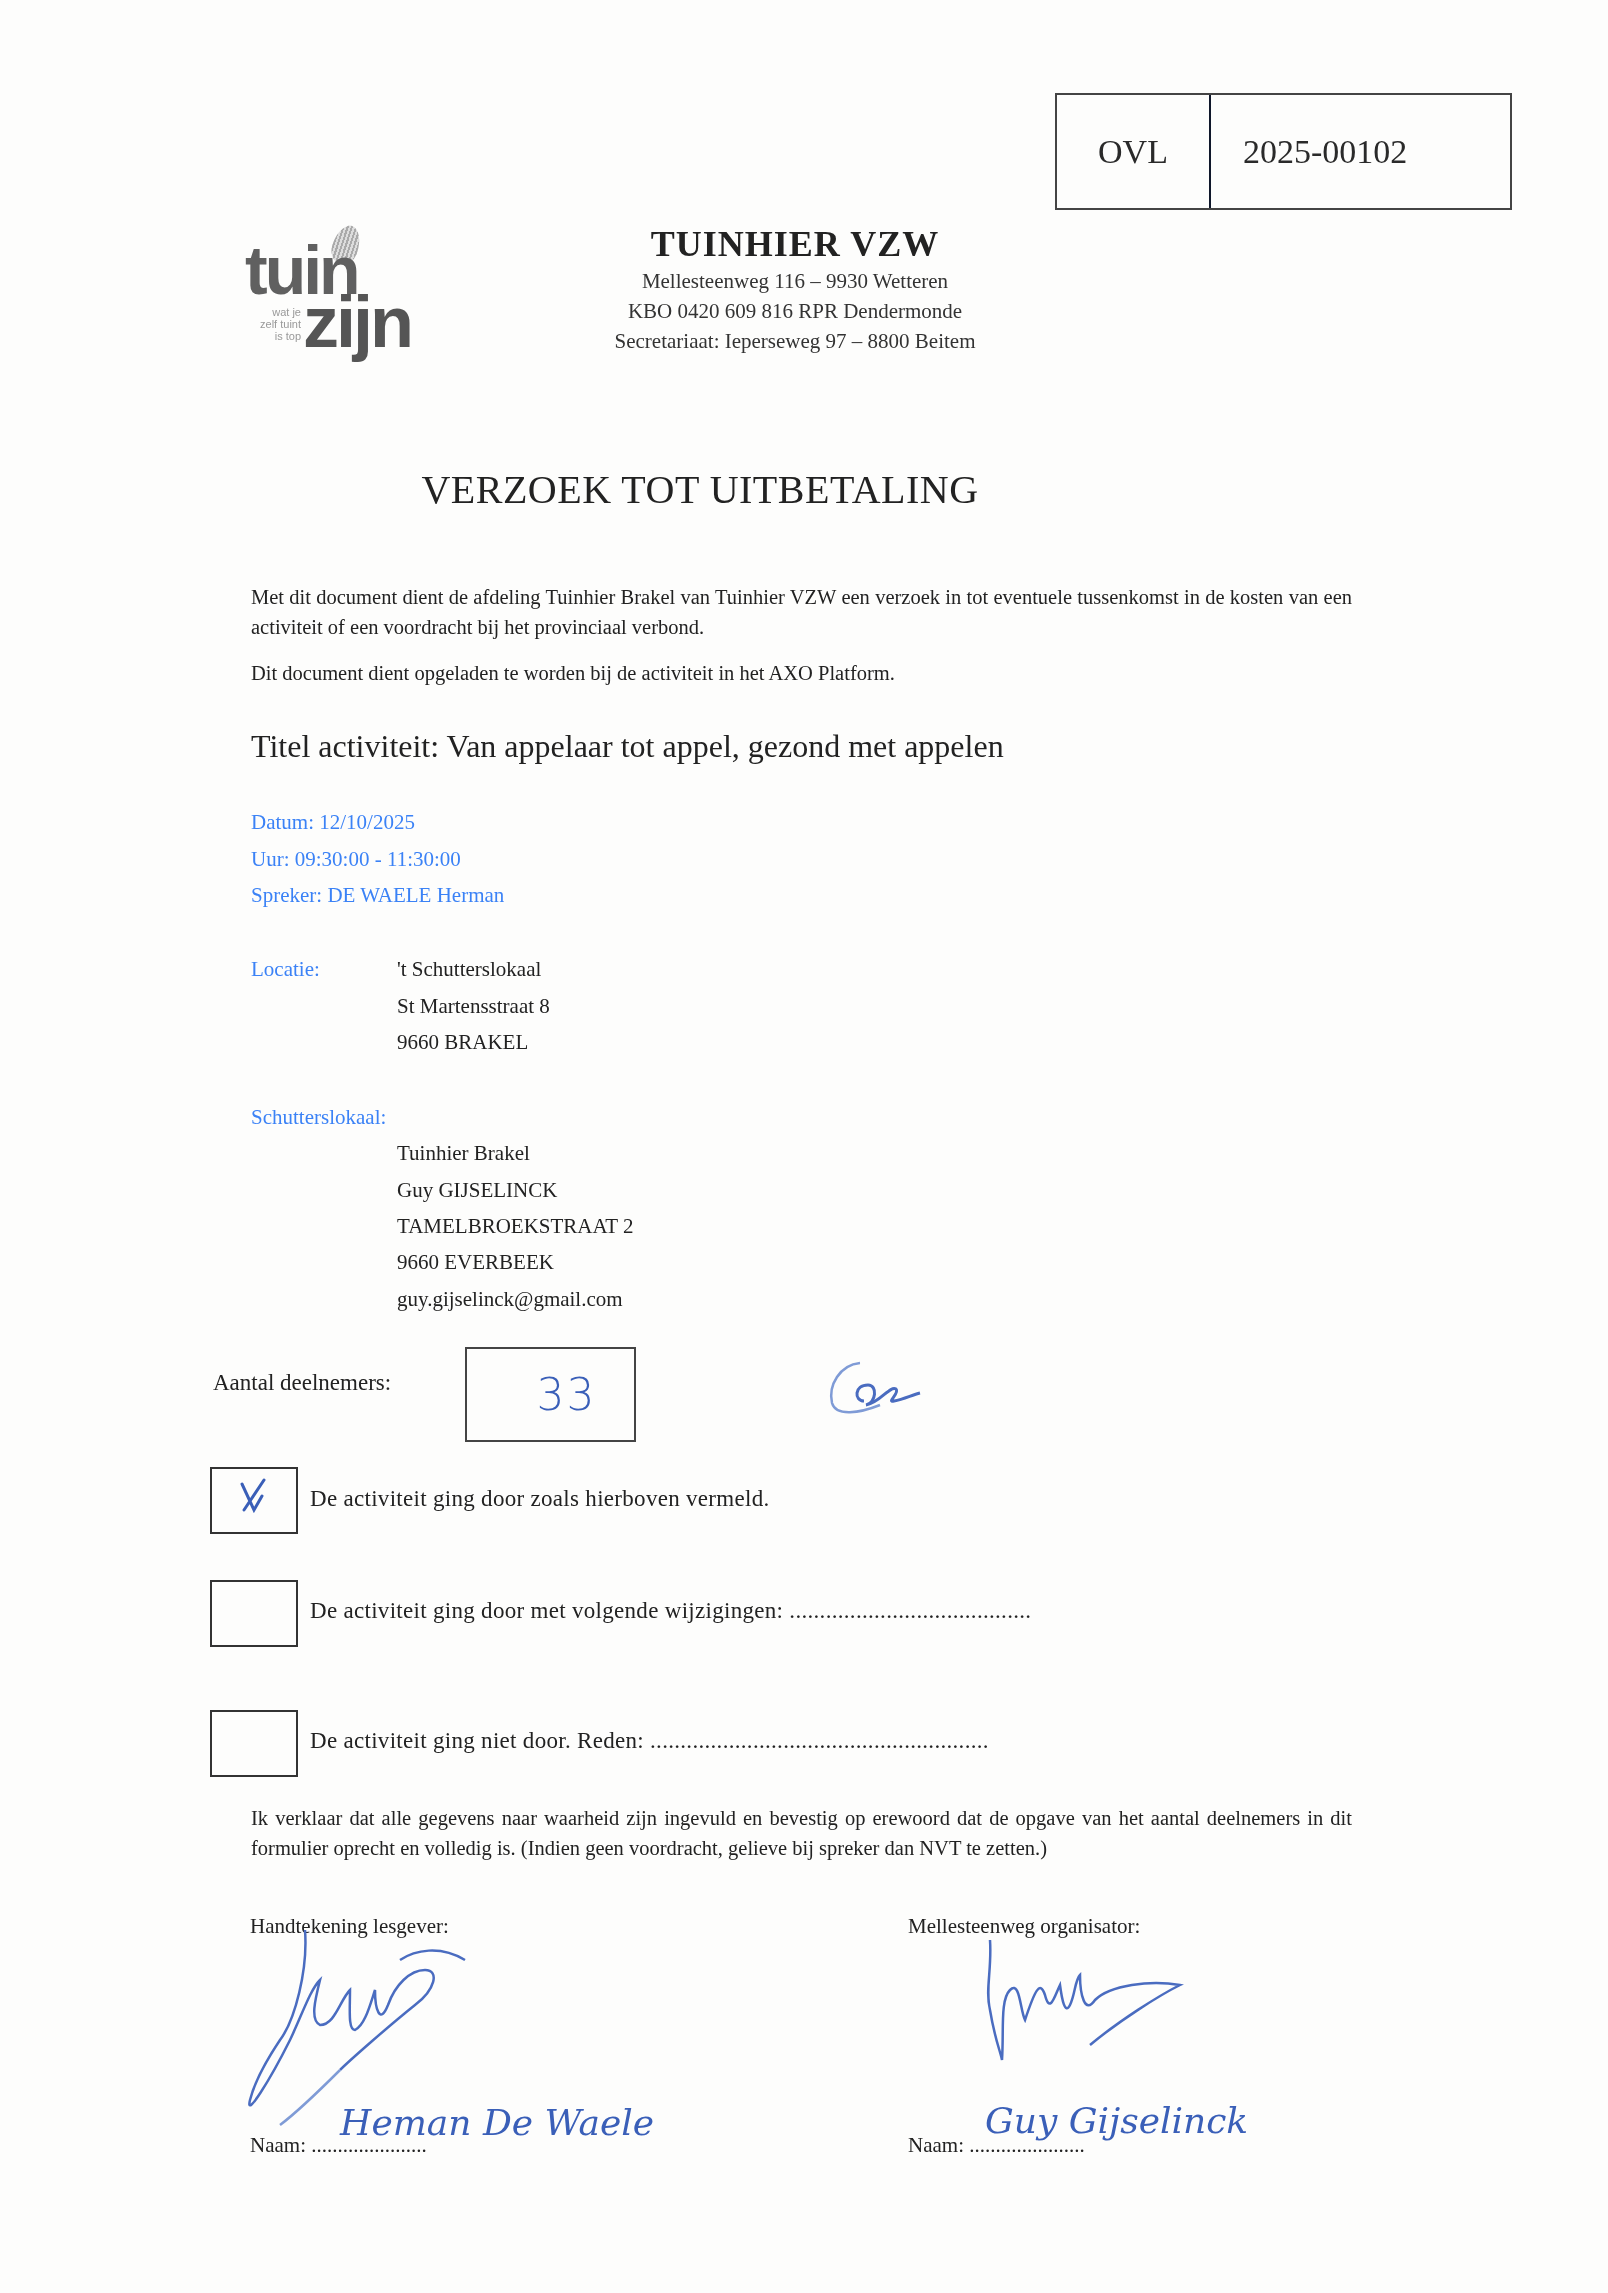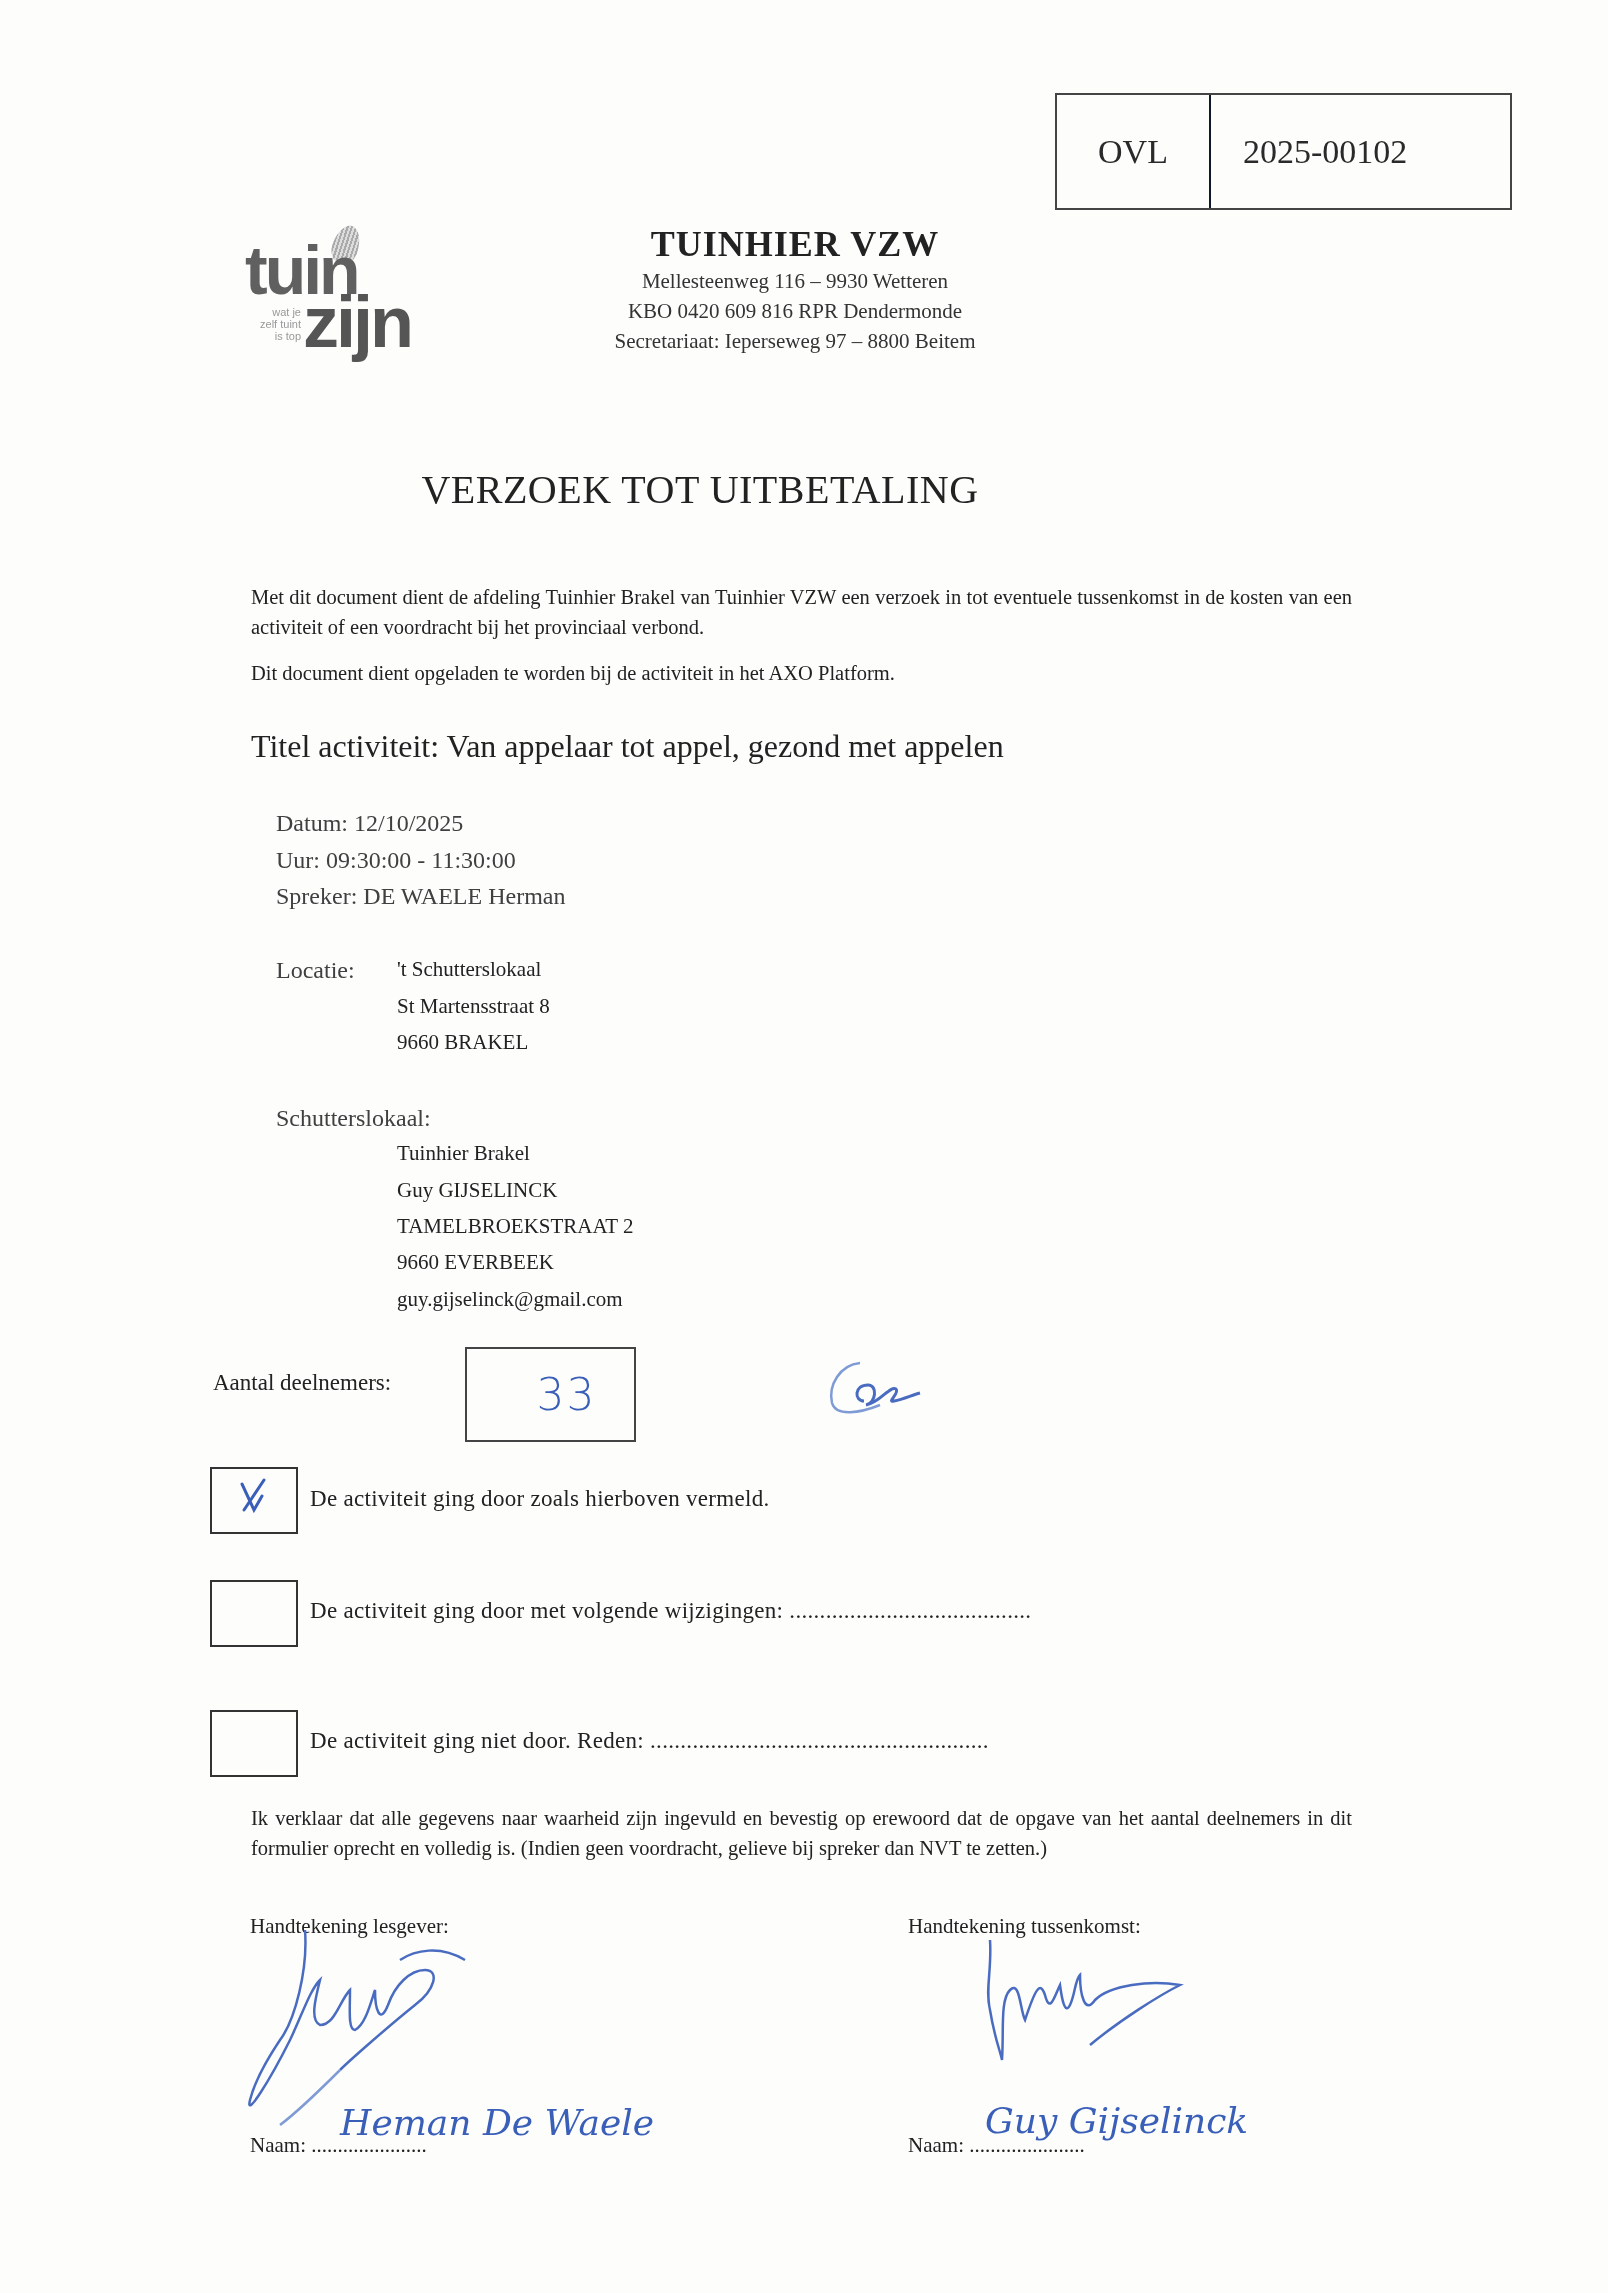"Datum: 12/10/2025" .line { color: #404040 -> #3b82f6; font-size: 24px -> 21px; margin-left: 25px -> none }
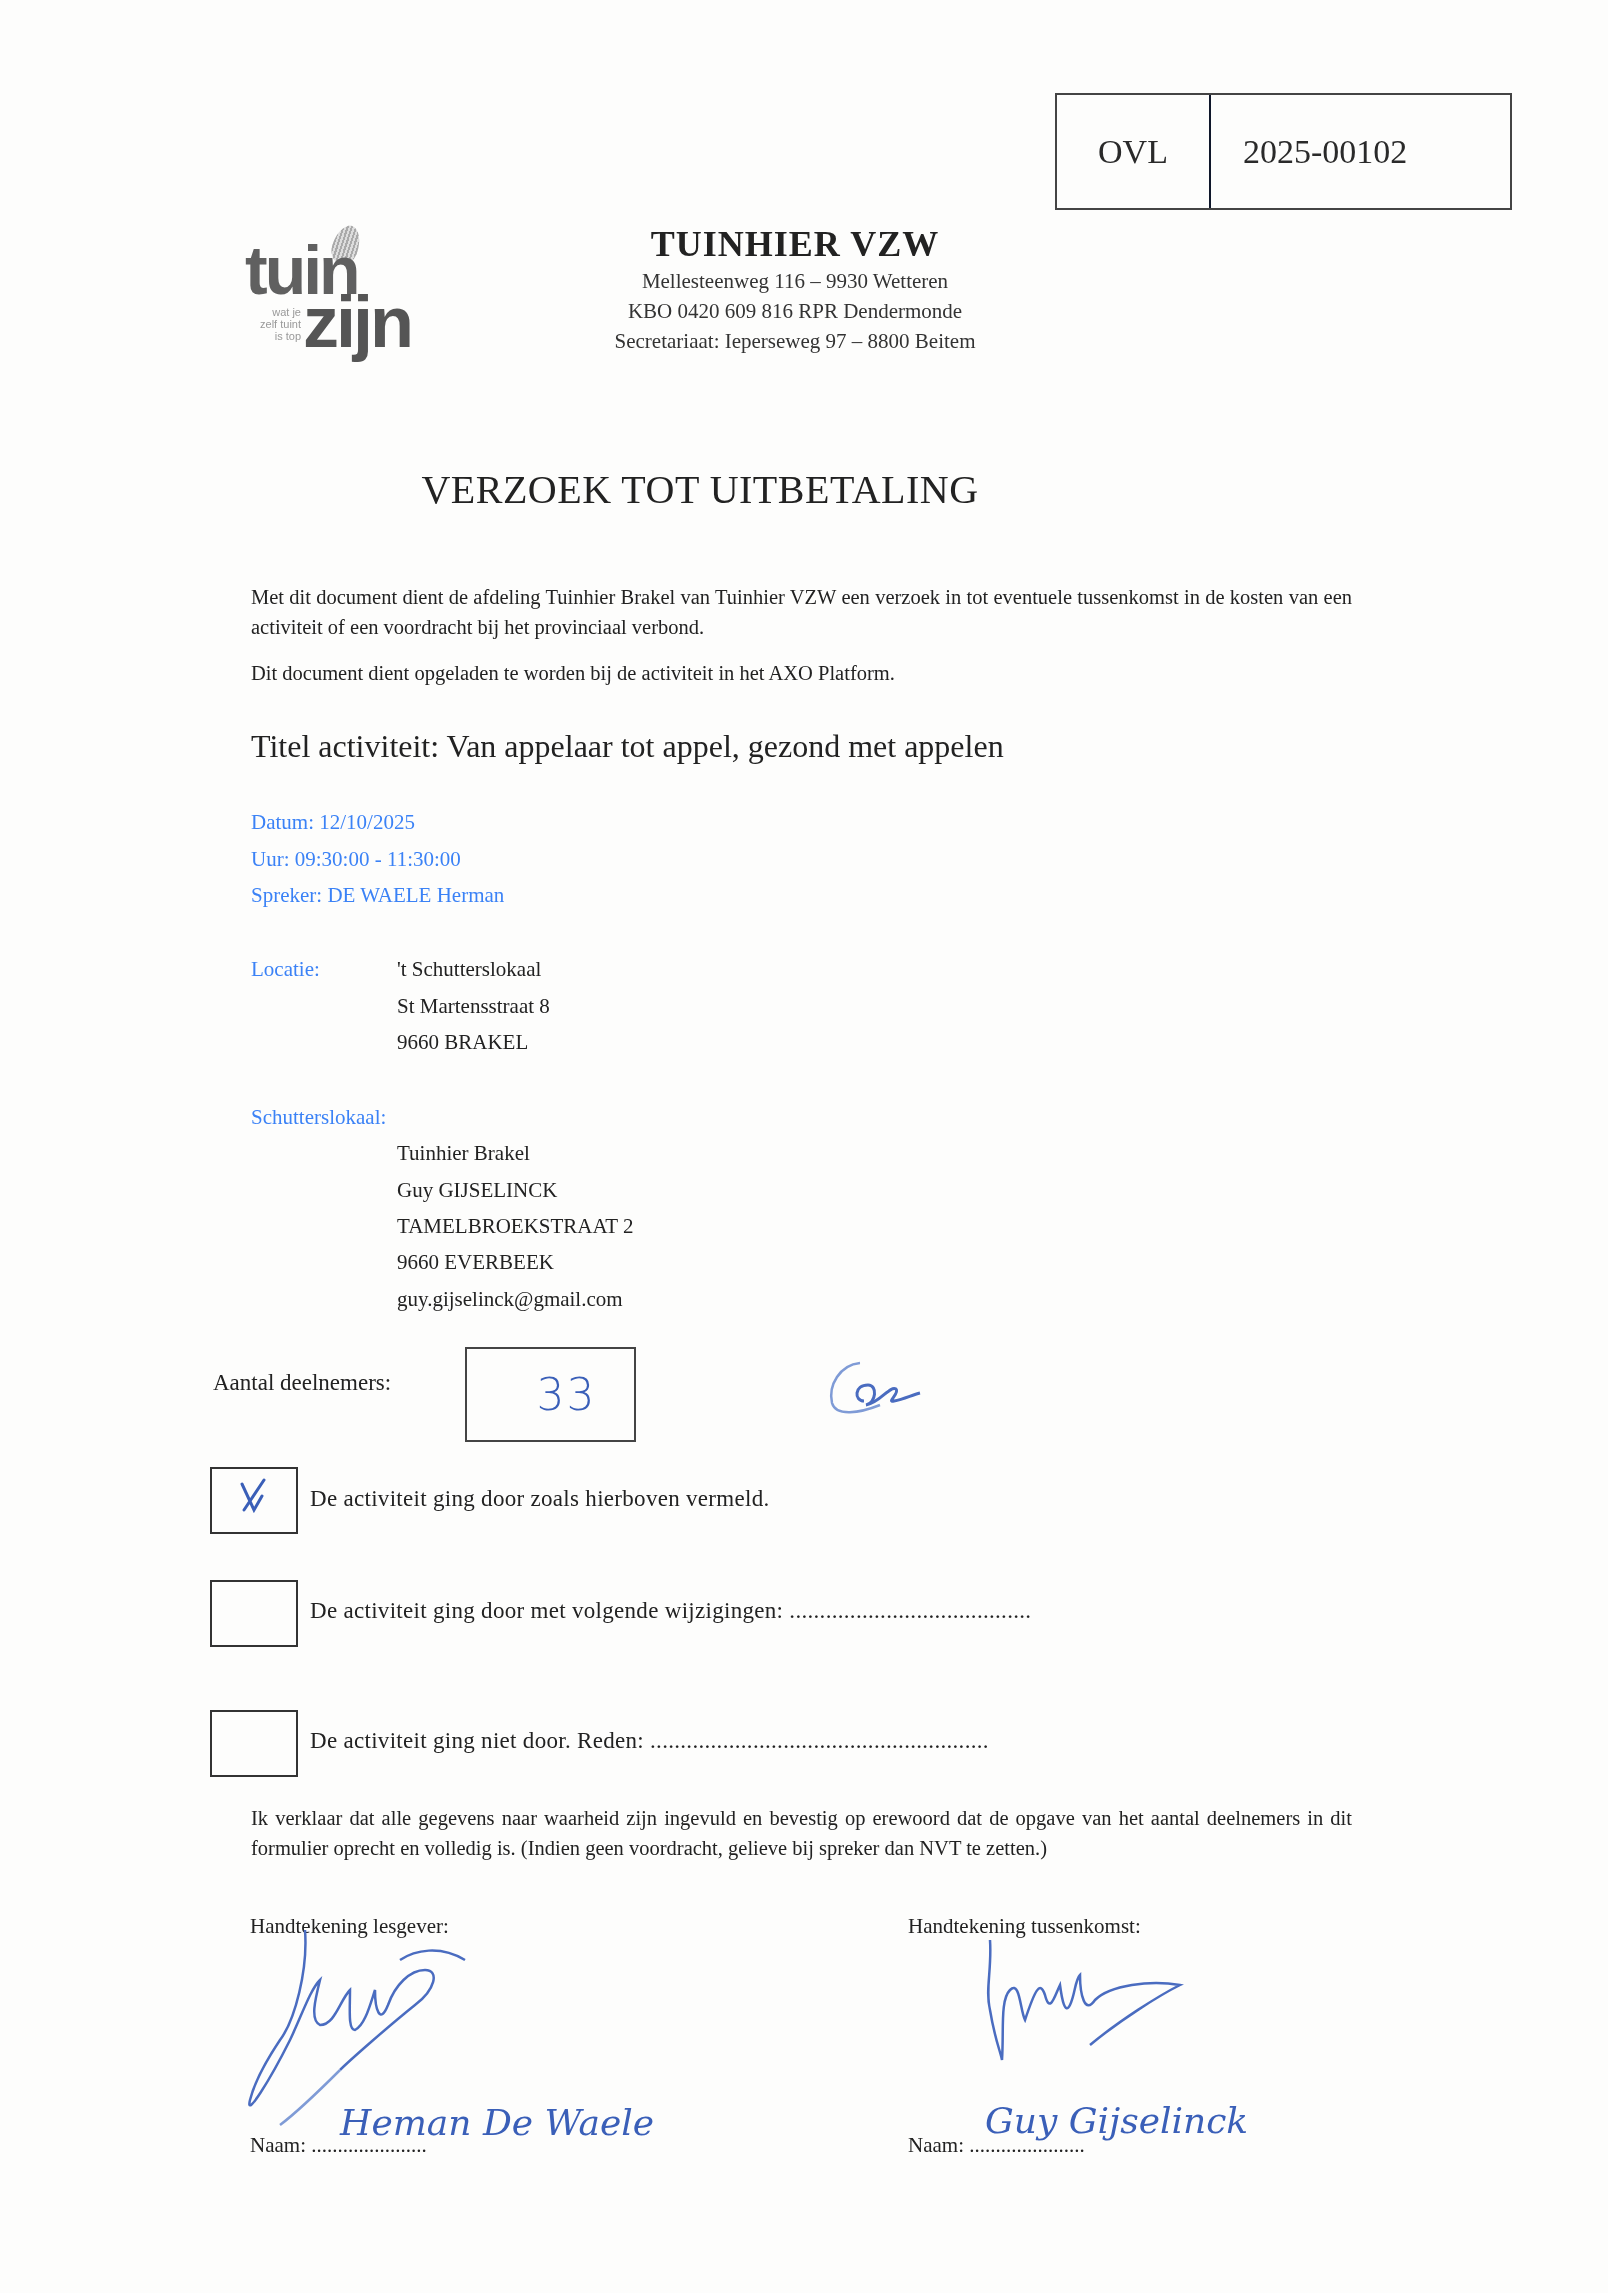"Handtekening tussenkomst:" div.abs { text: Handtekening tussenkomst -> Mellesteenweg organisator }
